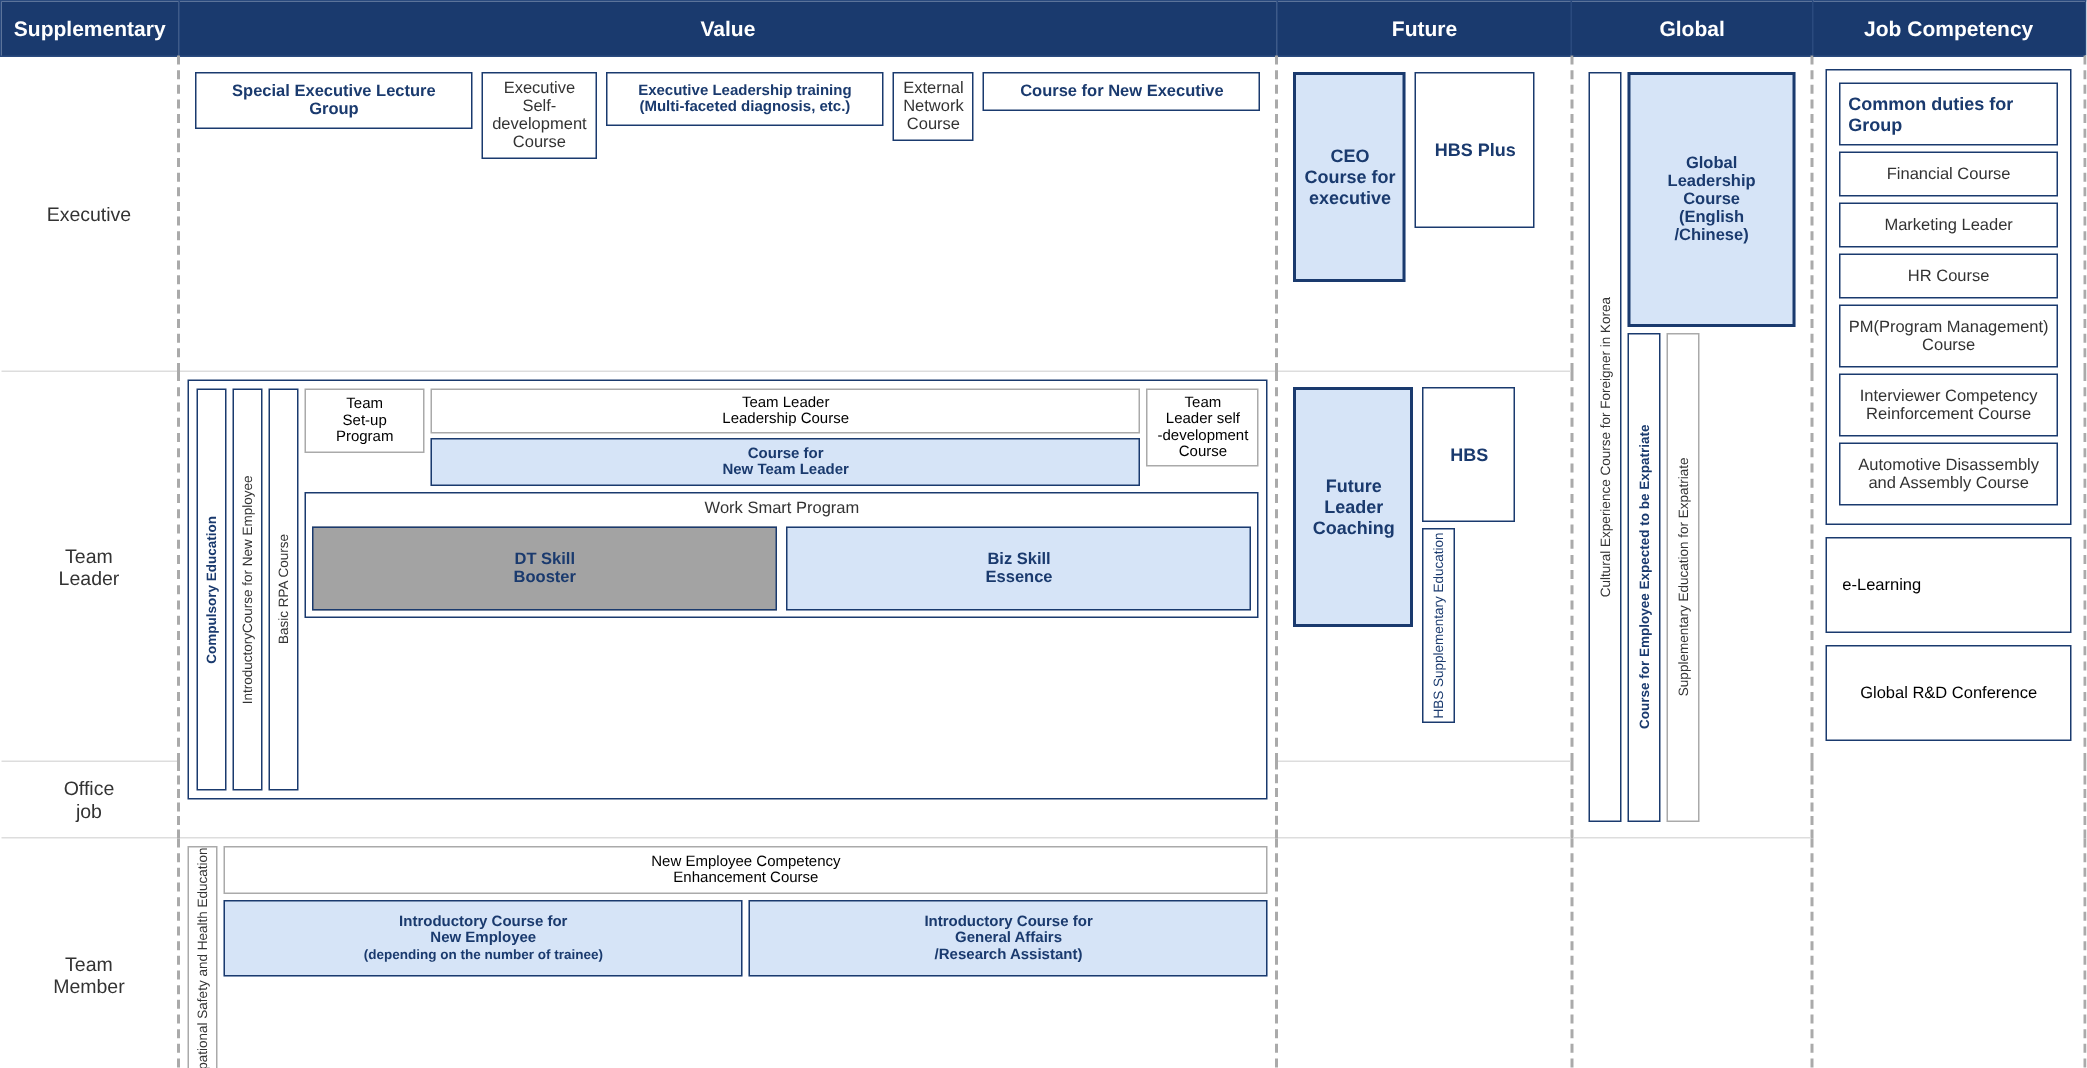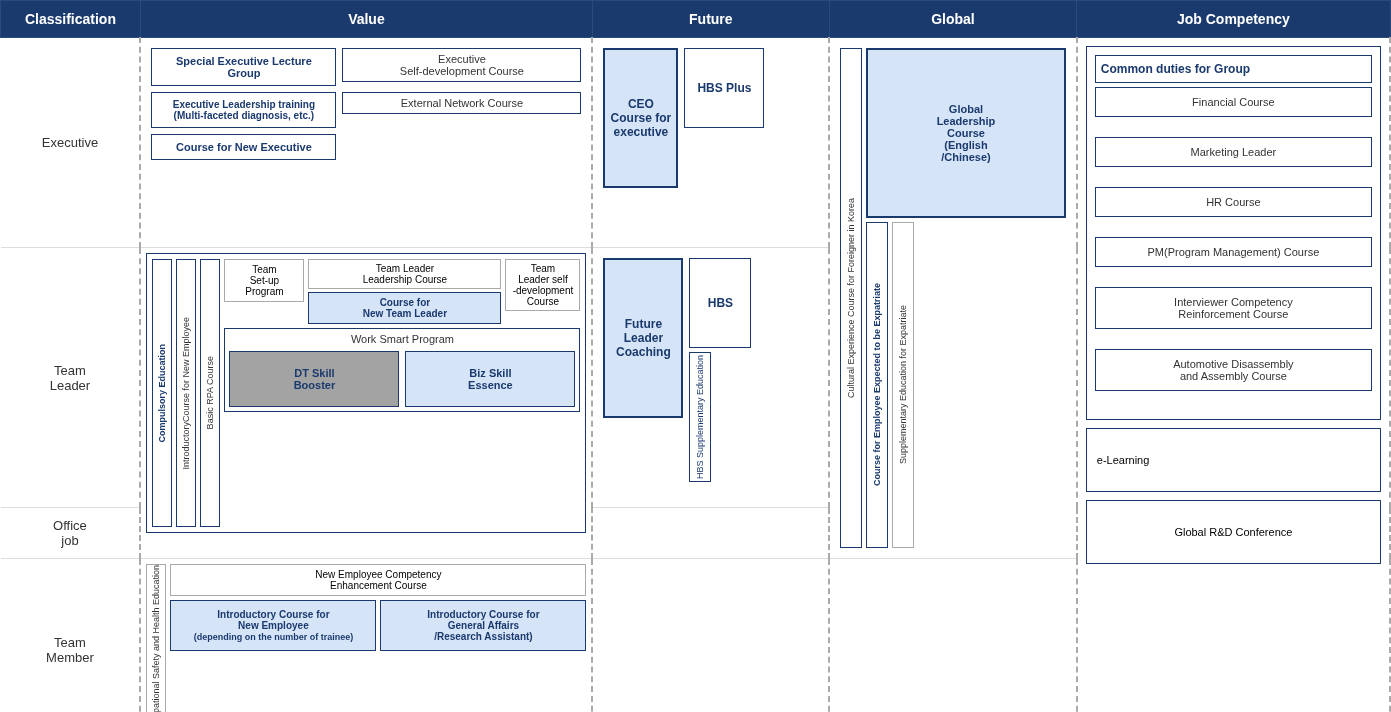"Classification" td.col-classification { text: Classification -> Supplementary }
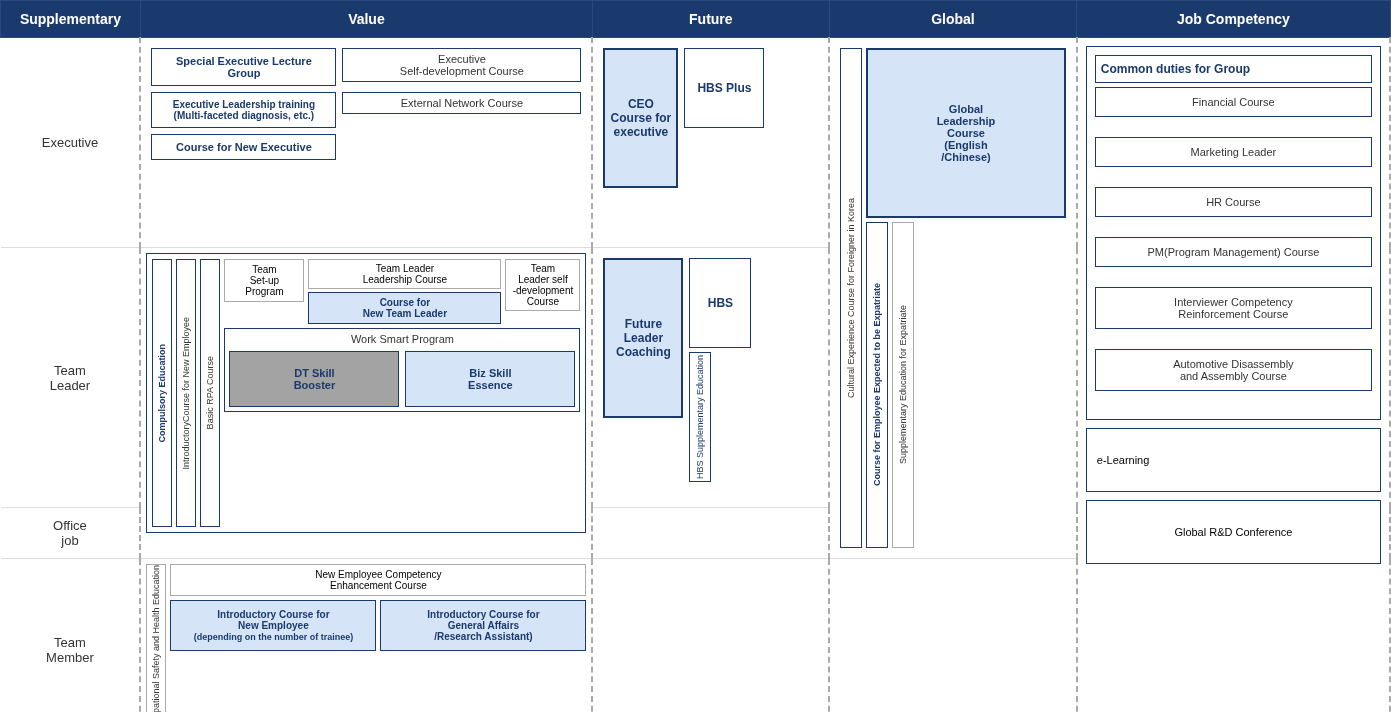"Special Executive Lecture Group" div { flex-direction: column -> row }
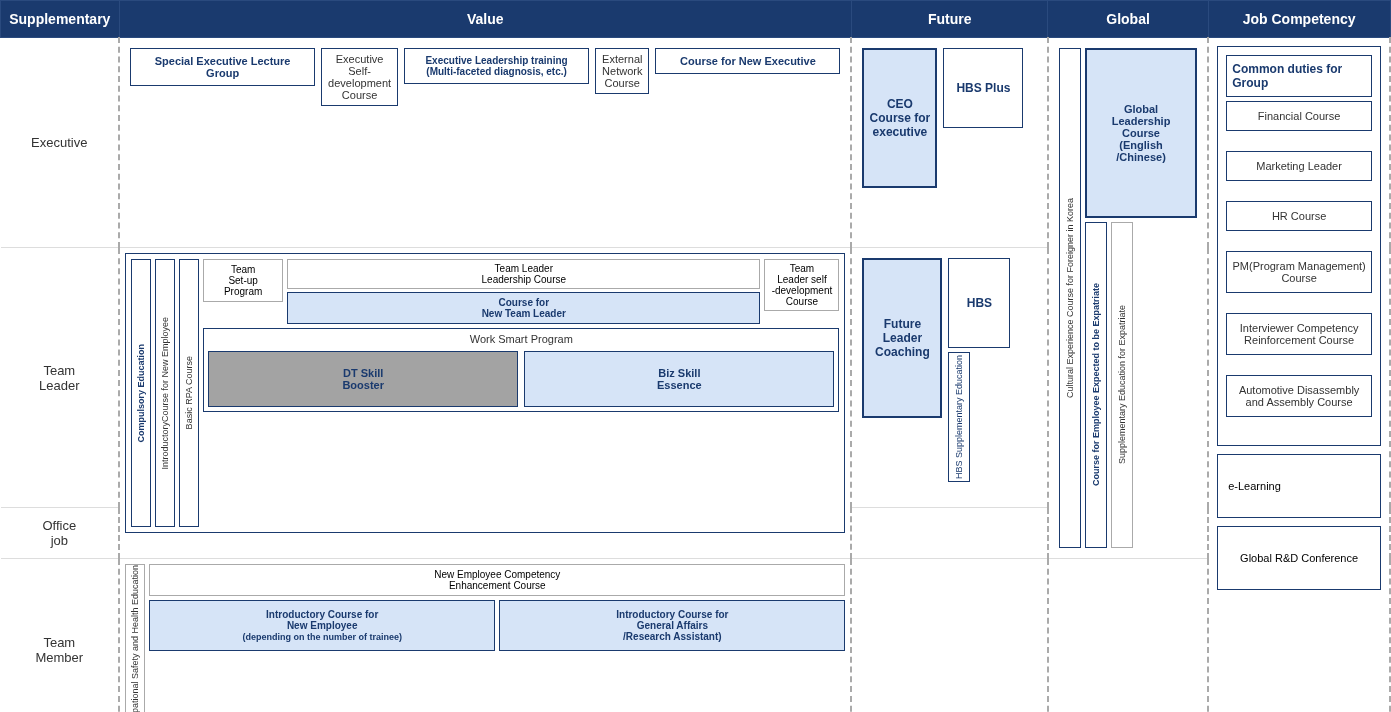"HBS Plus" div.box-outline { height: 80px -> 104px }
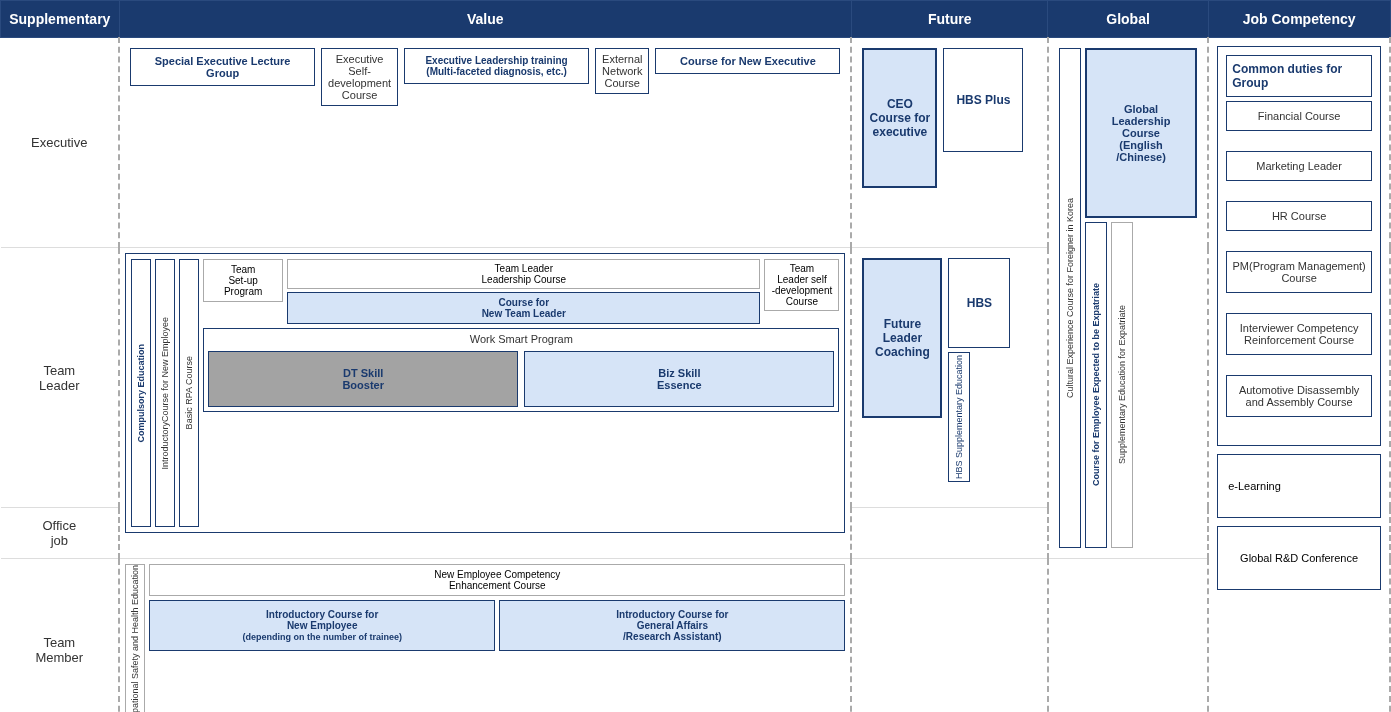"Financial Course" .jc-box { margin-bottom: 20px -> 4px }
